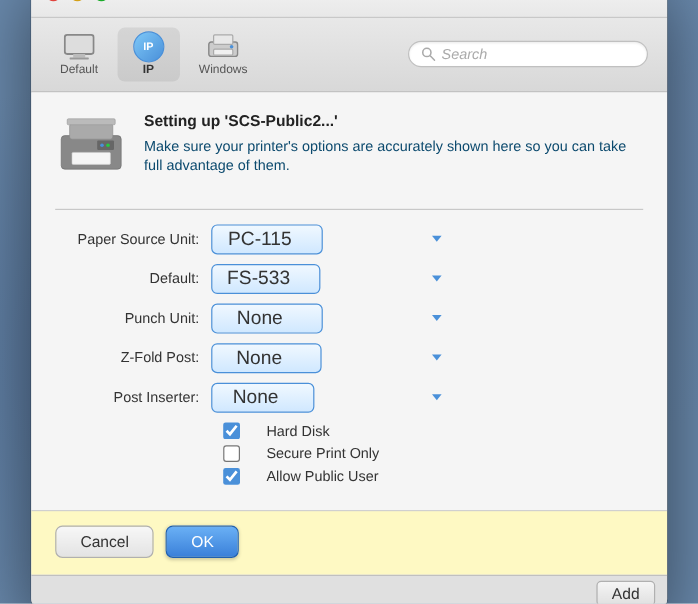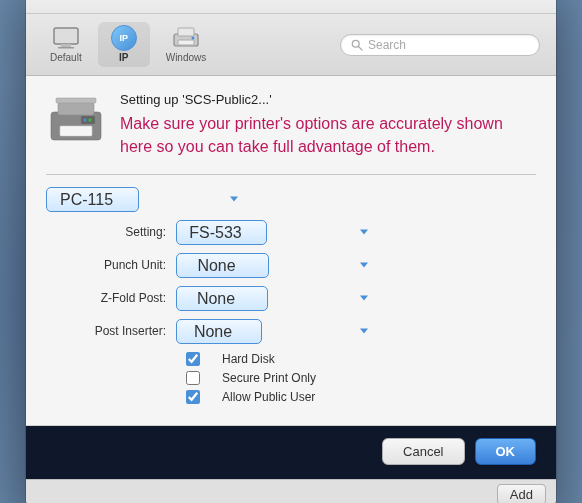"Search" .search-input { font-style: none -> italic }
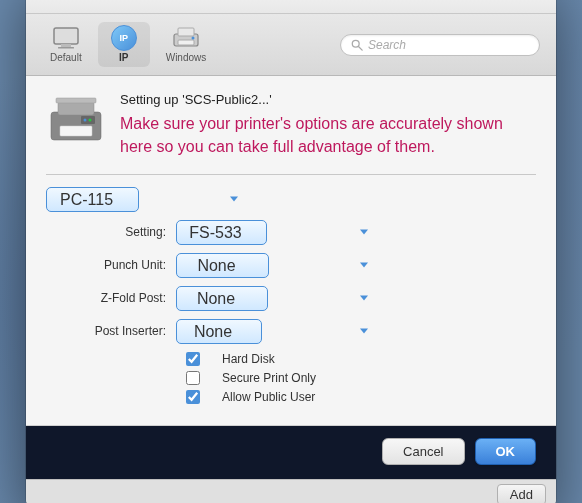"Setting up 'SCS-Public2...'" .printer-info h3 { font-weight: 400 -> 700 }
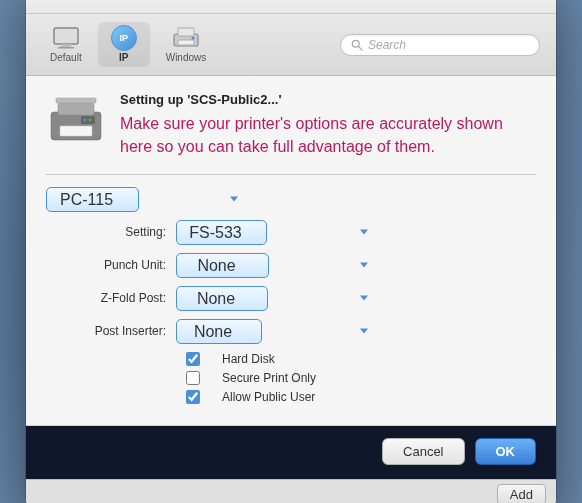"Make sure your printer's options" .printer-info p { color: #be185d -> #0c4a6e; font-size: 16px -> 12px }
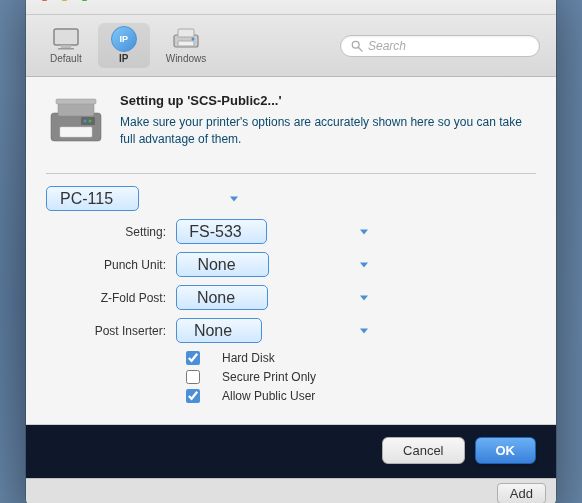"Paper Source Unit:" span.form-label { html: none -> <span>Paper Source Unit:</span> }
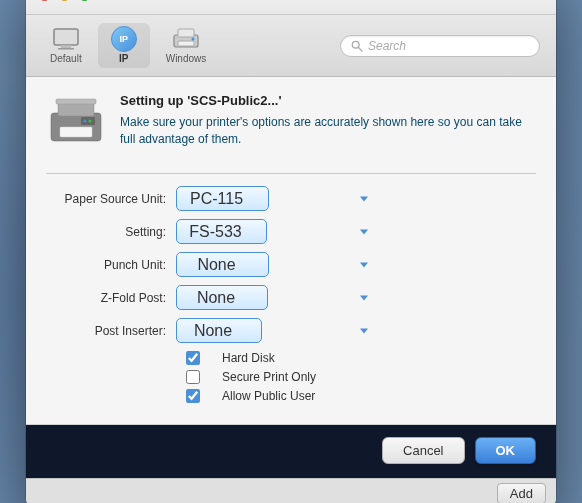"Setting:" span.form-label { text: Setting -> Default }
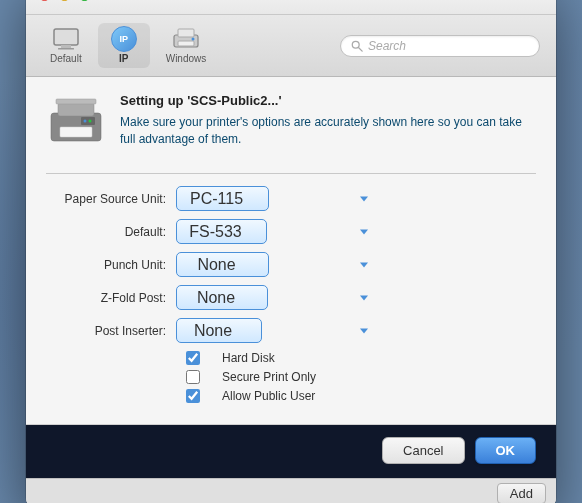"Cancel" .button-row { background: #0f172a -> #fef9c3; justify-content: flex-end -> flex-start }
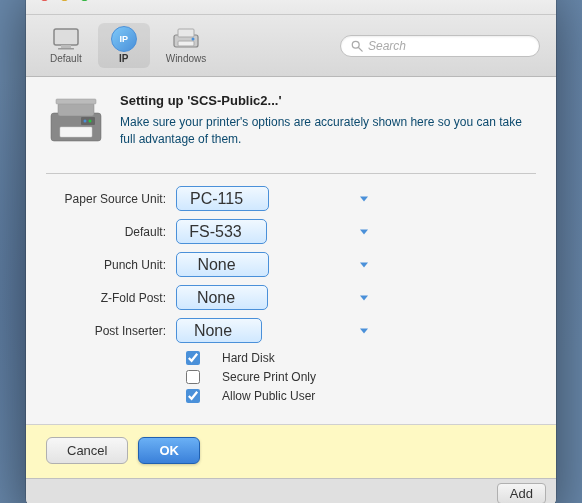"OK" .btn-ok { font-weight: 700 -> 400 }
